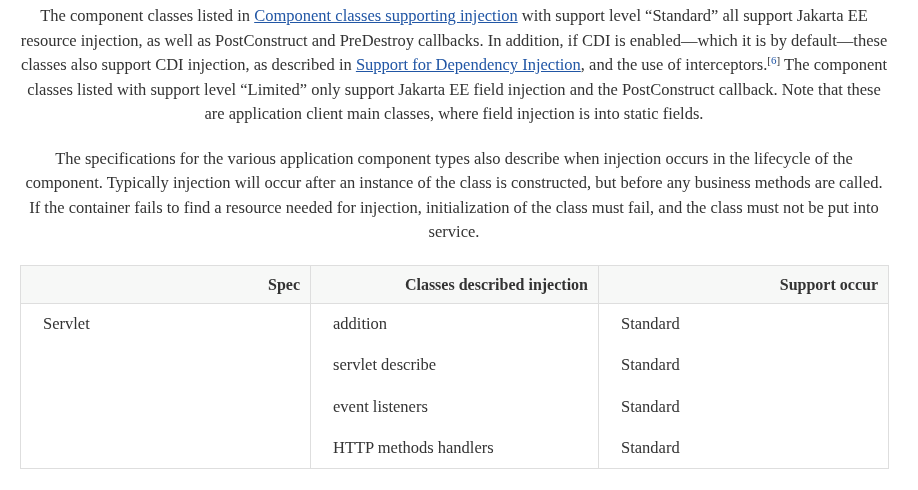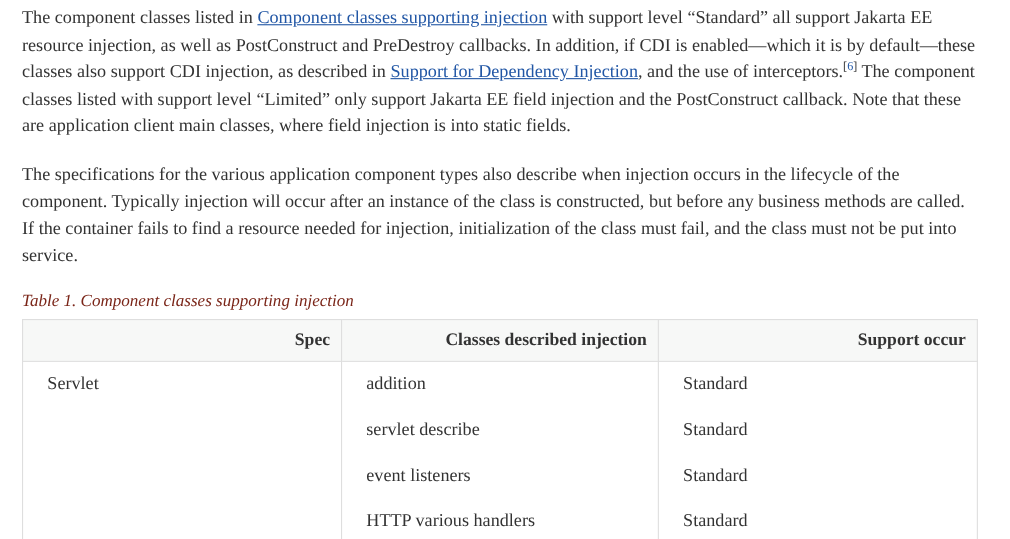"The component classes listed in" .para { text-align: none -> center }
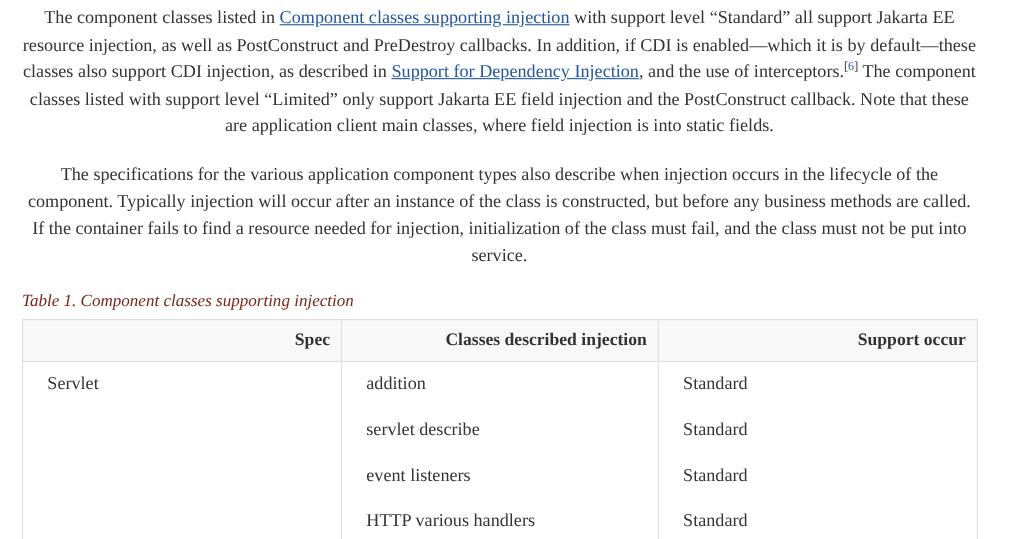"Table 1. Component classes supporting" div.table-caption { html: <div>Table 1. Component classes supporting injection</div> -> none }
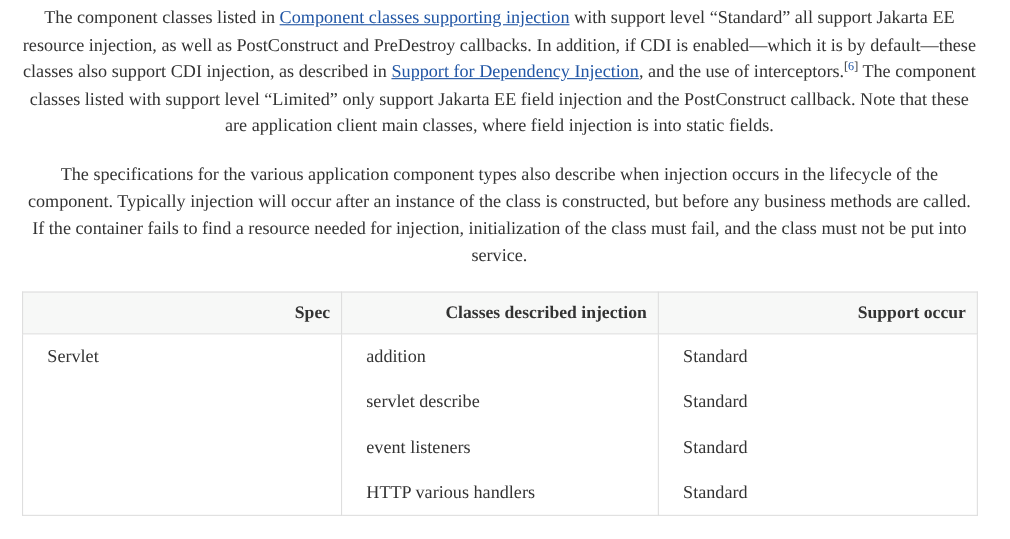"HTTP various handlers" p { text: various -> methods }
